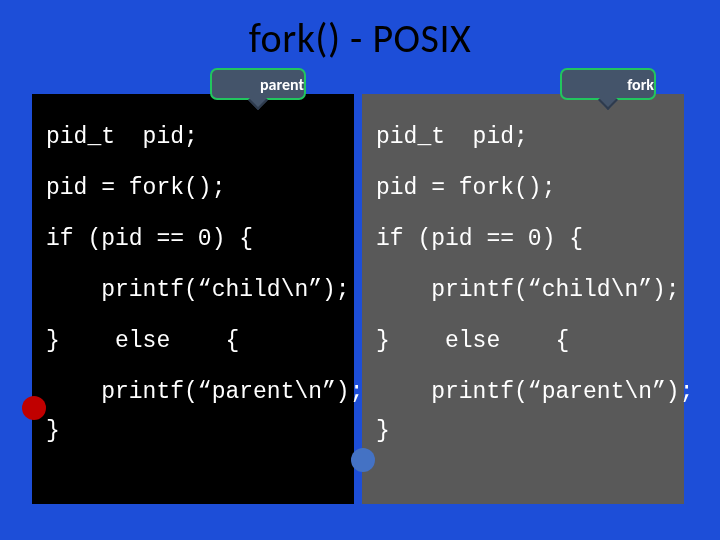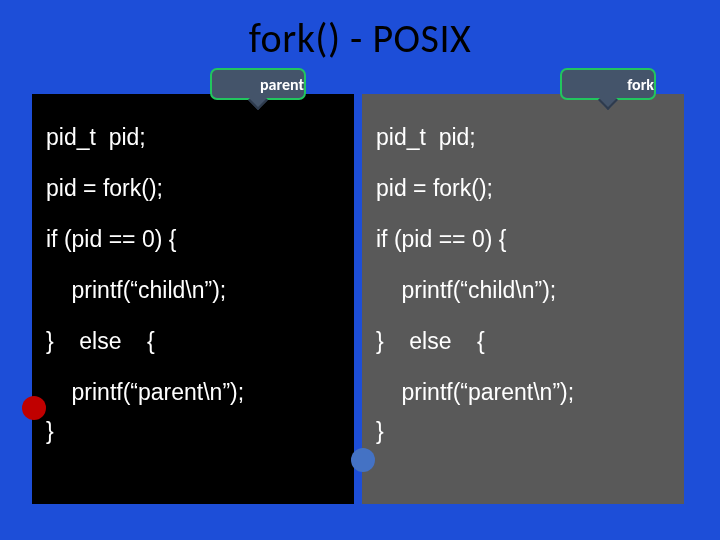"pid_t pid;" .codeblock { font-family: Liberation Sans, sans-serif -> Liberation Mono, monospace }
